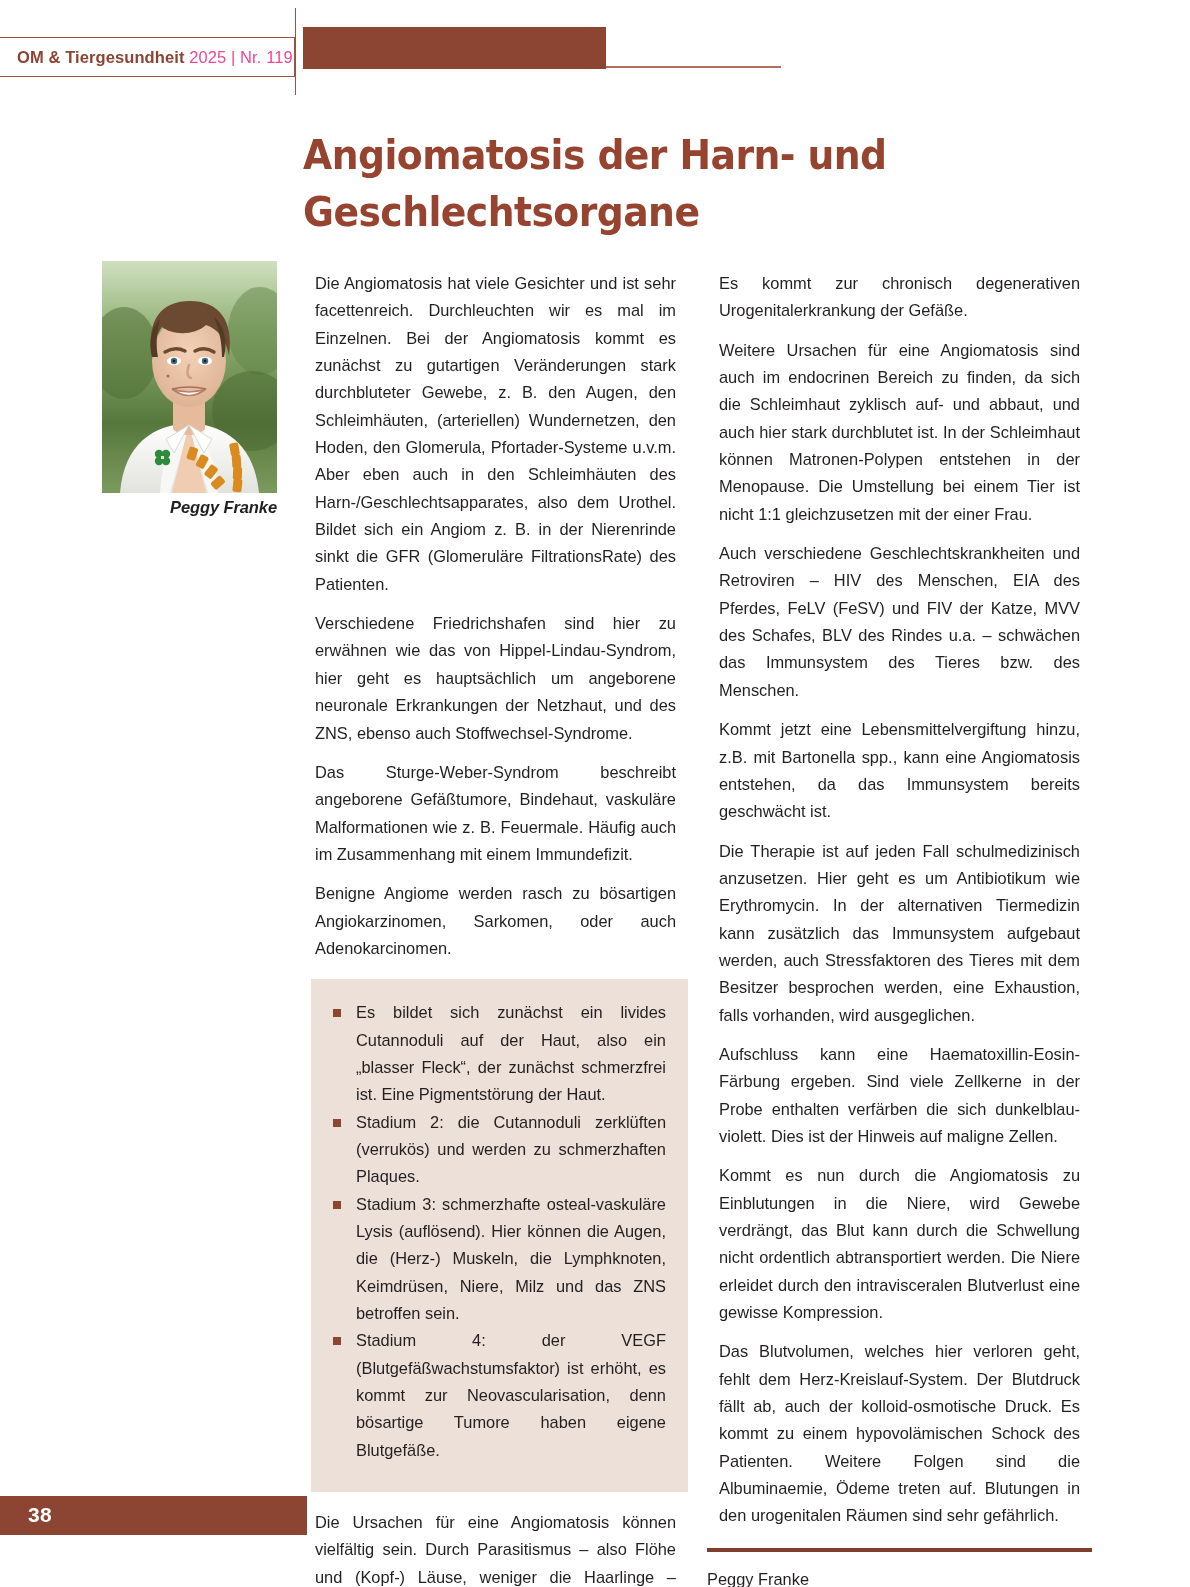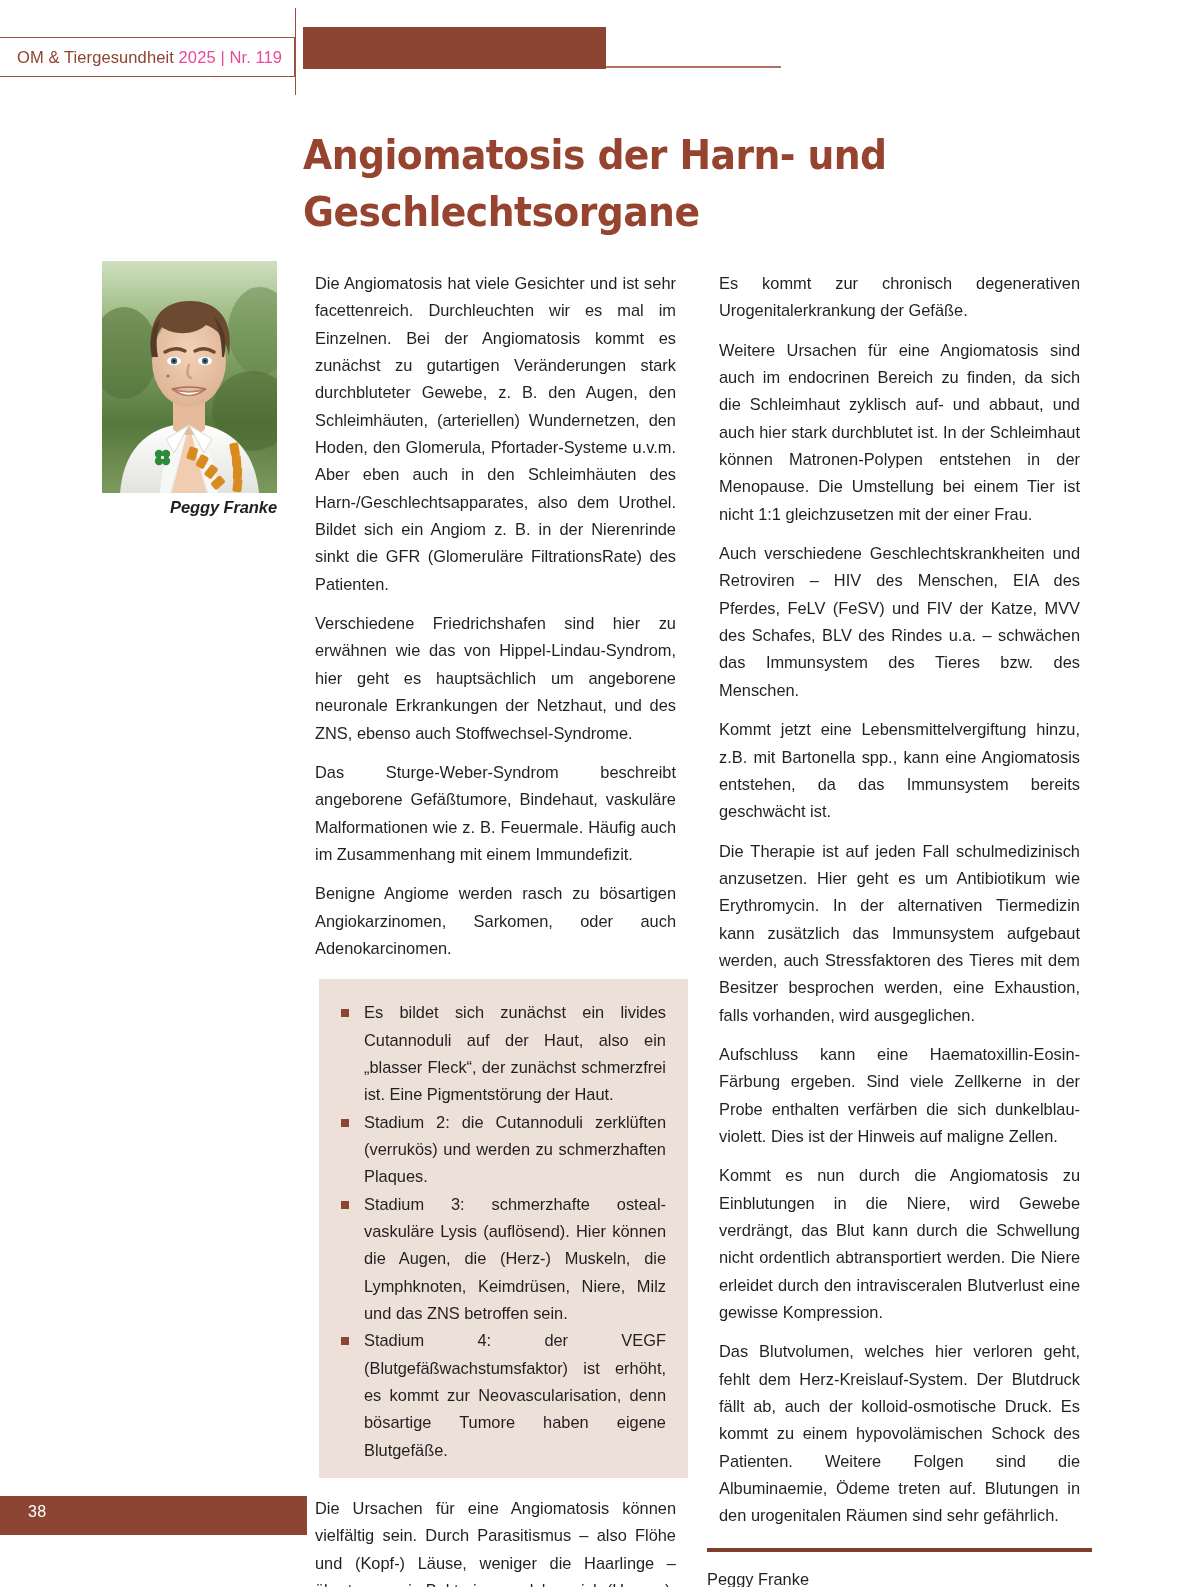"OM & Tiergesundheit" .masthead-text .brand { font-weight: normal -> bold }
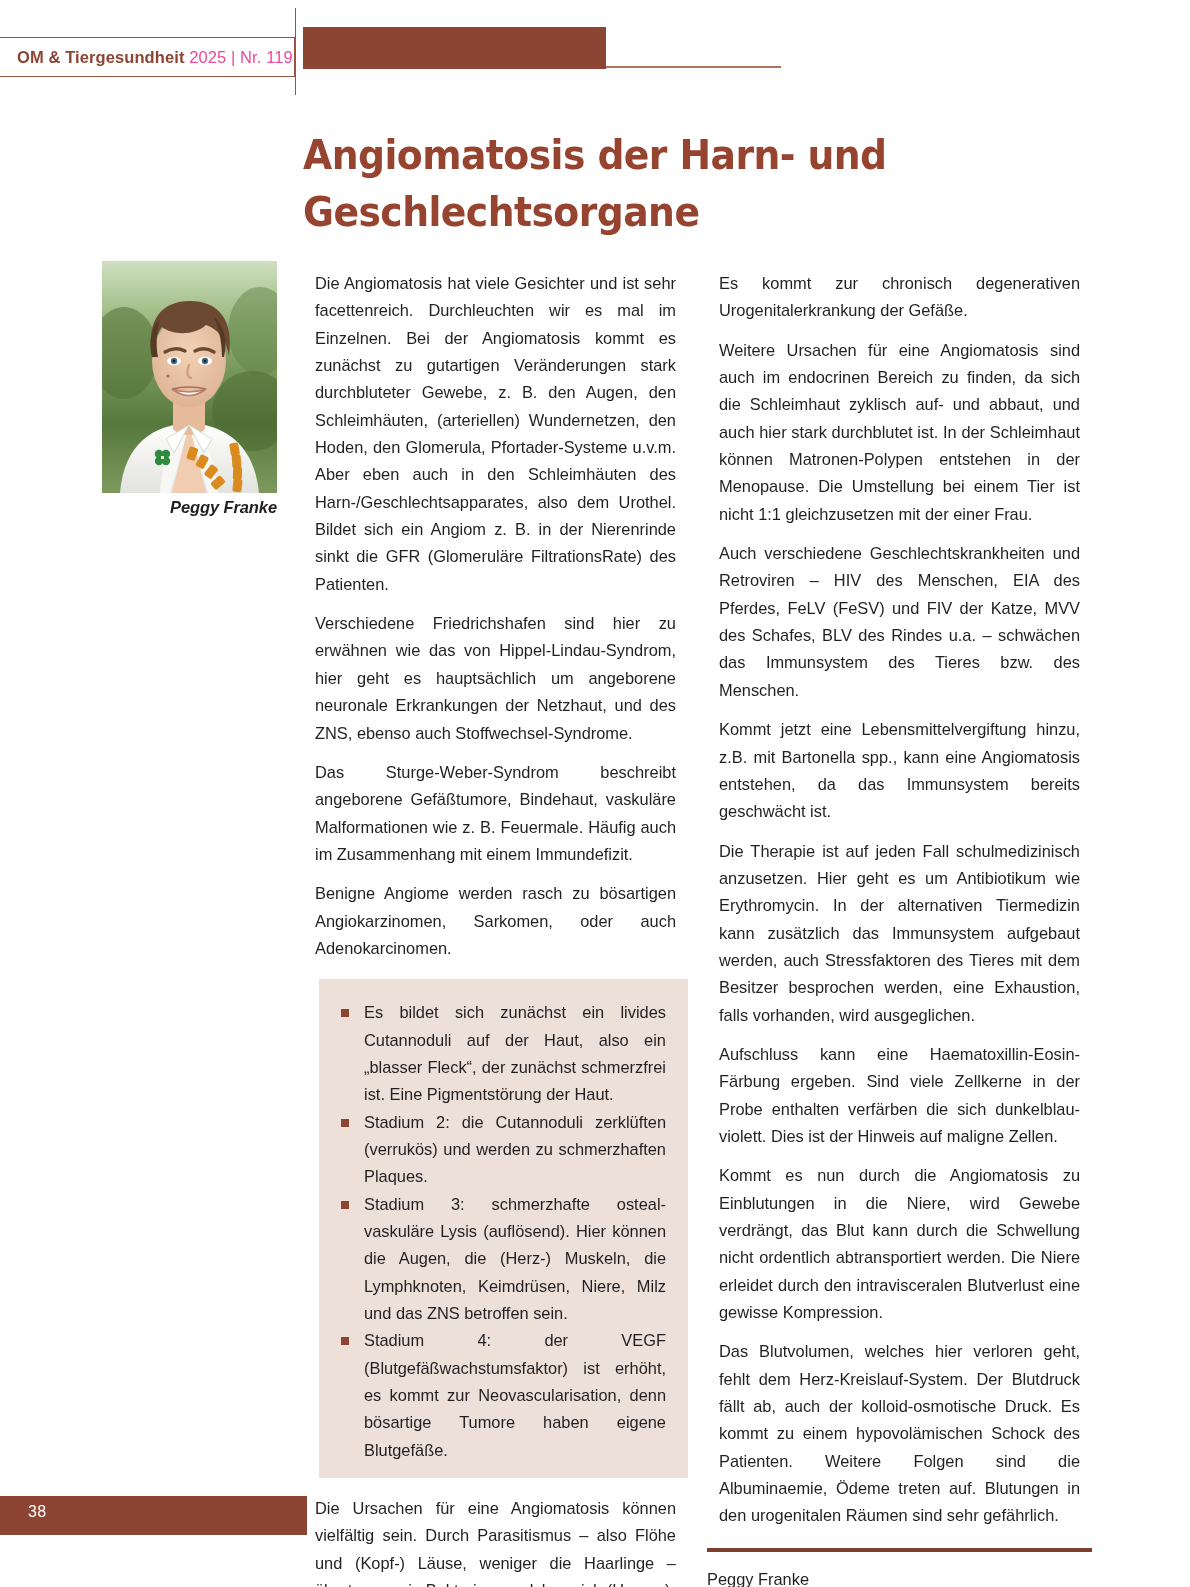"Es bildet sich zunächst ein" .callout { margin: 17px 0 0 16px -> 17px 0 0 8px; padding: 20px 22px 14px 20px -> 20px 22px 28px 20px }
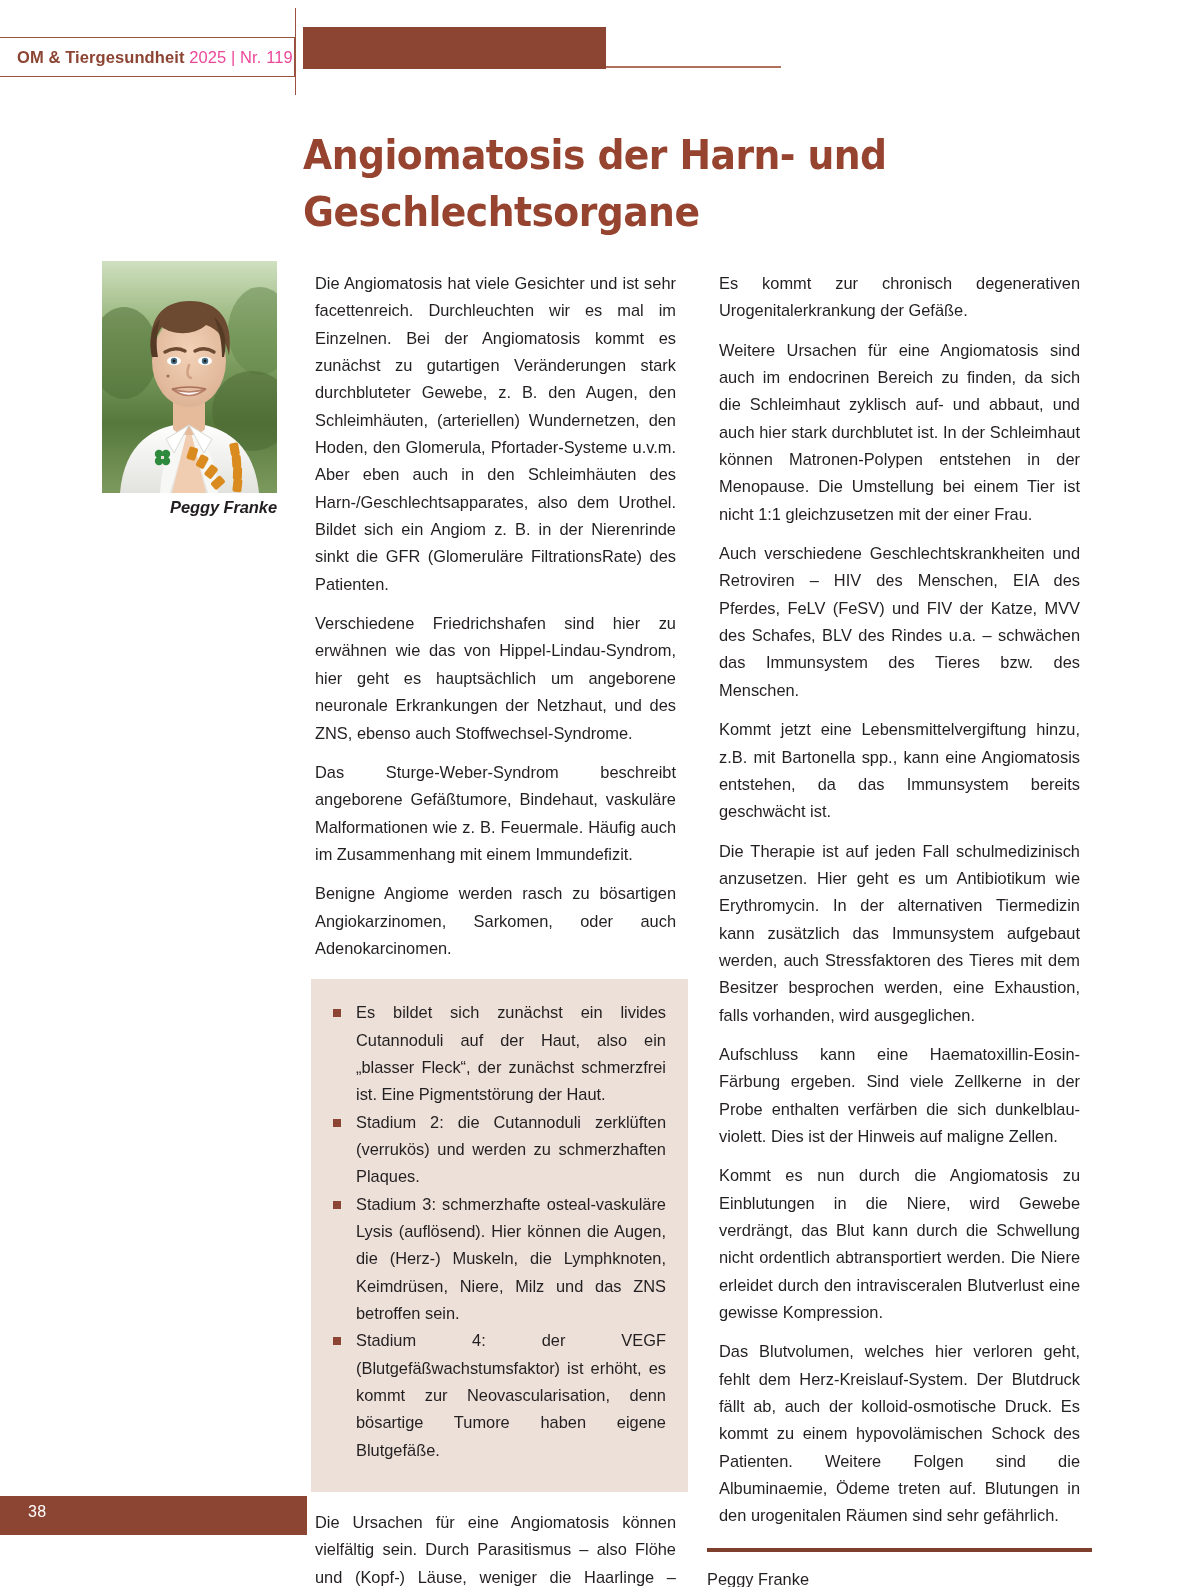"38" .footer-page-number { font-size: 16px -> 21px; font-weight: normal -> bold }
